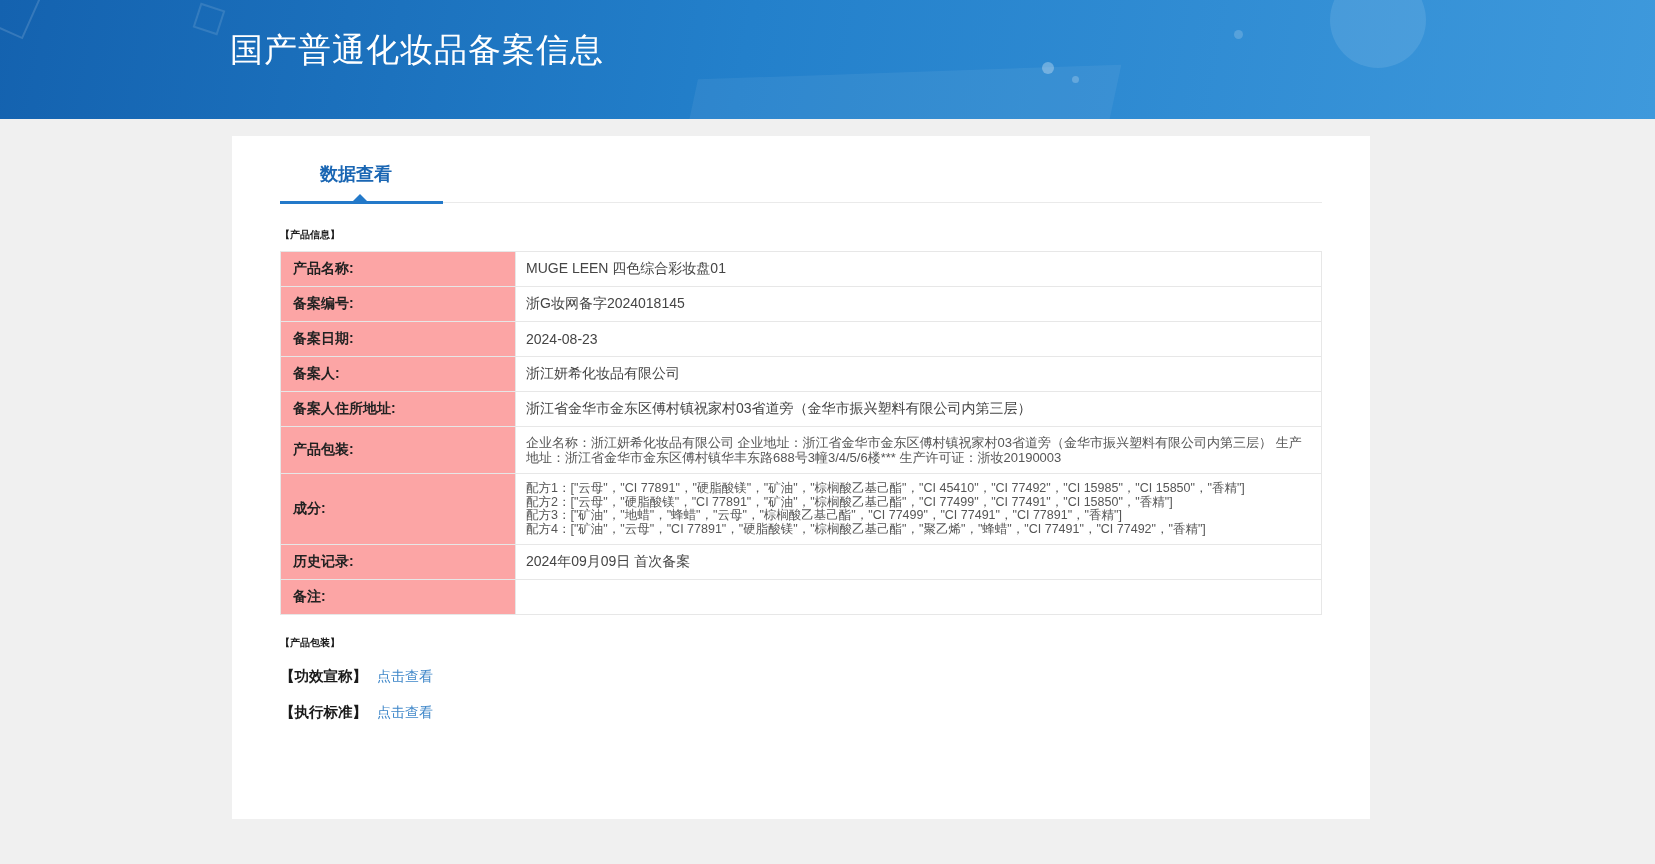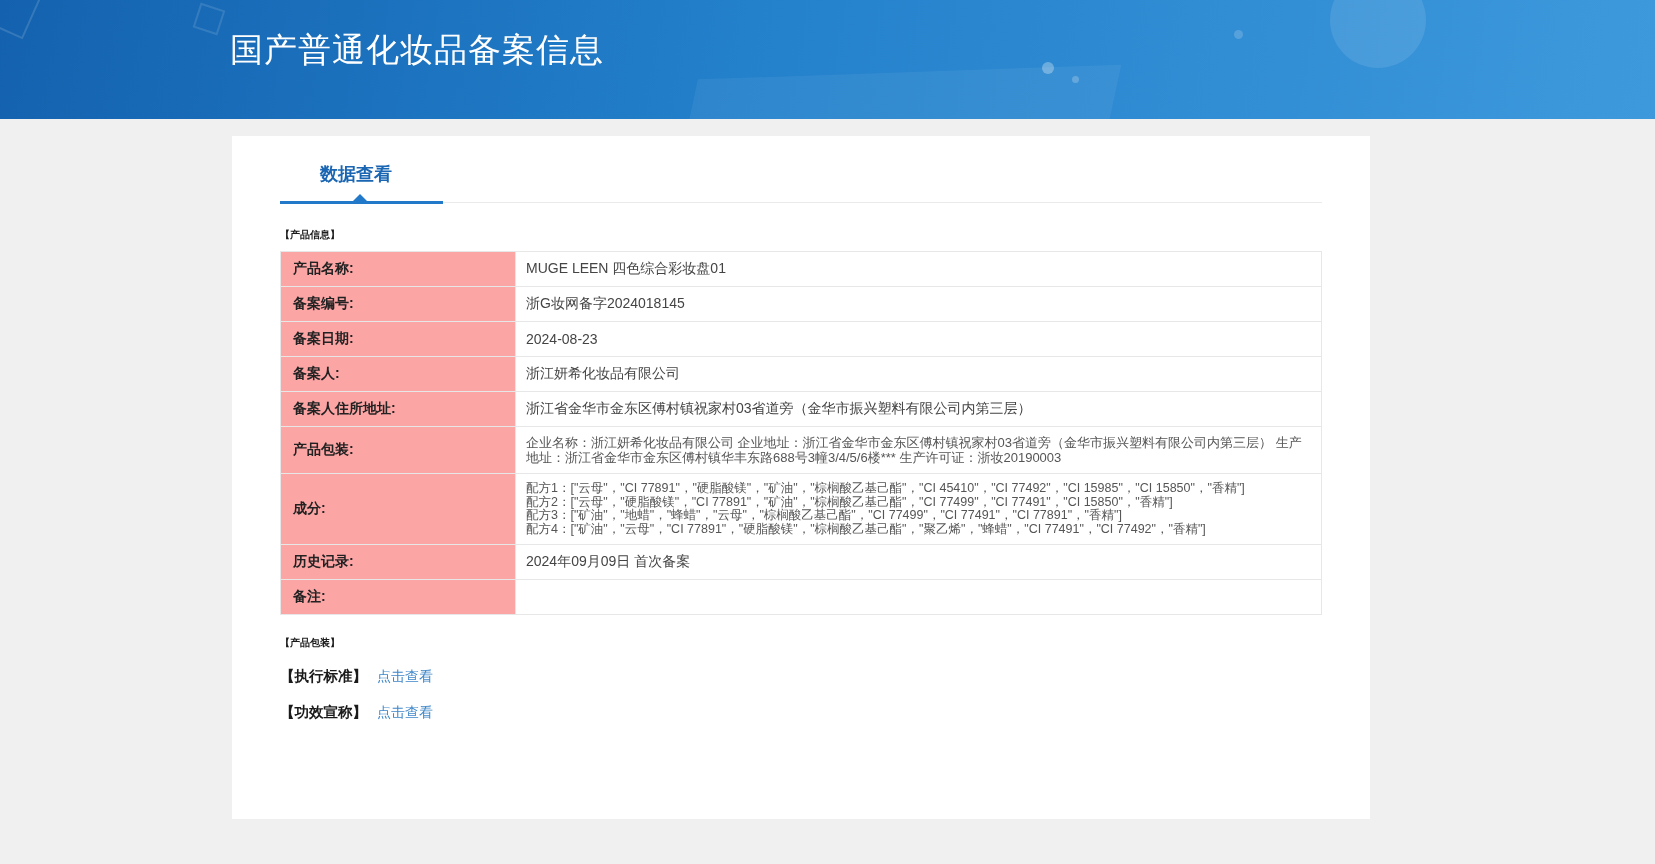"【执行标准】 点击查看" div.link-row { order: before "【功效宣称】 点击查看" -> after "【功效宣称】 点击查看" }
